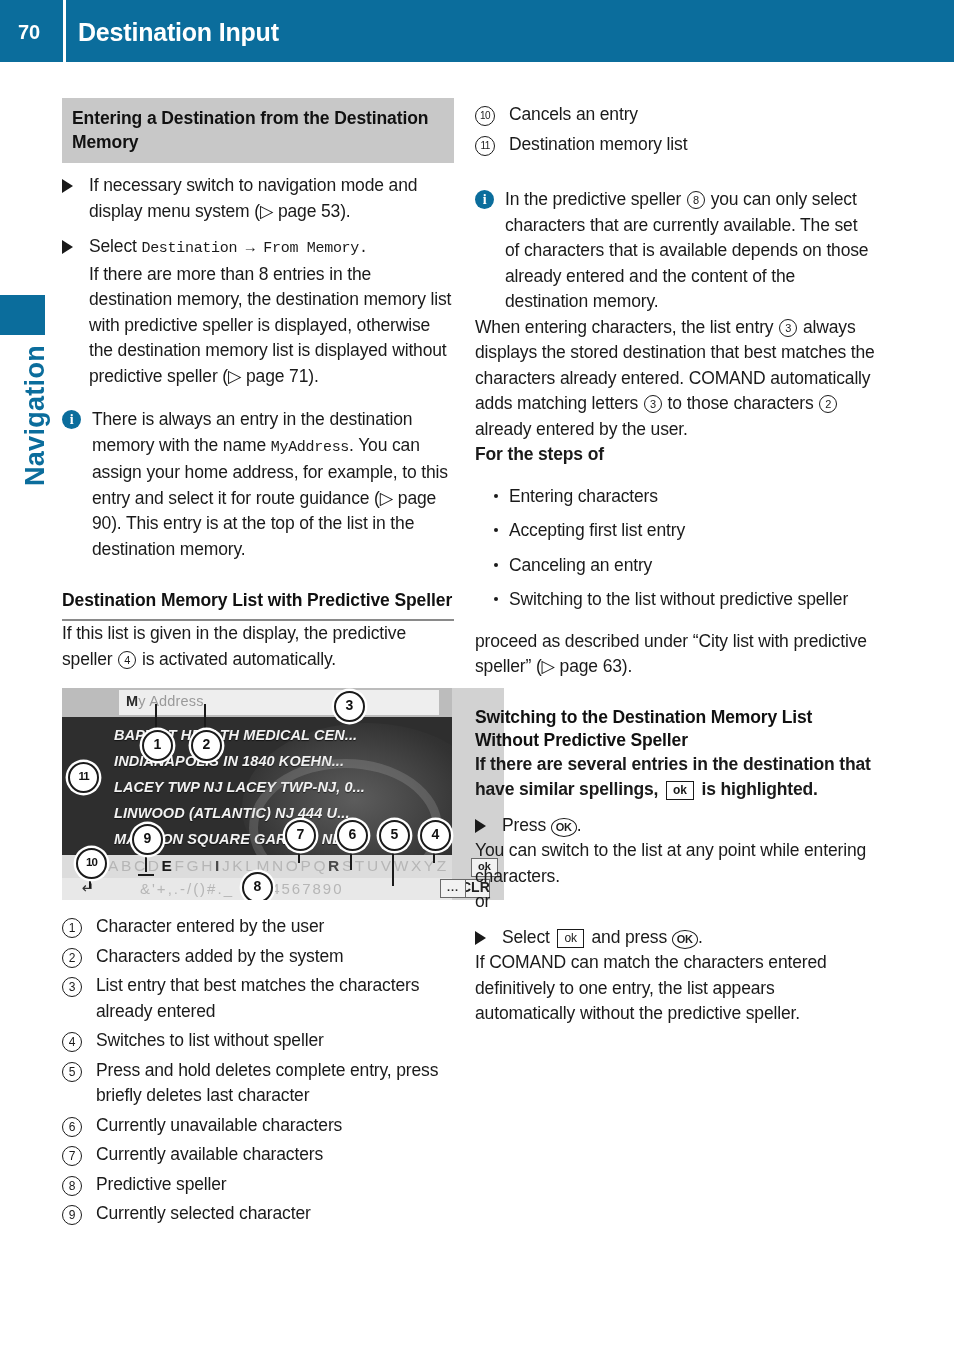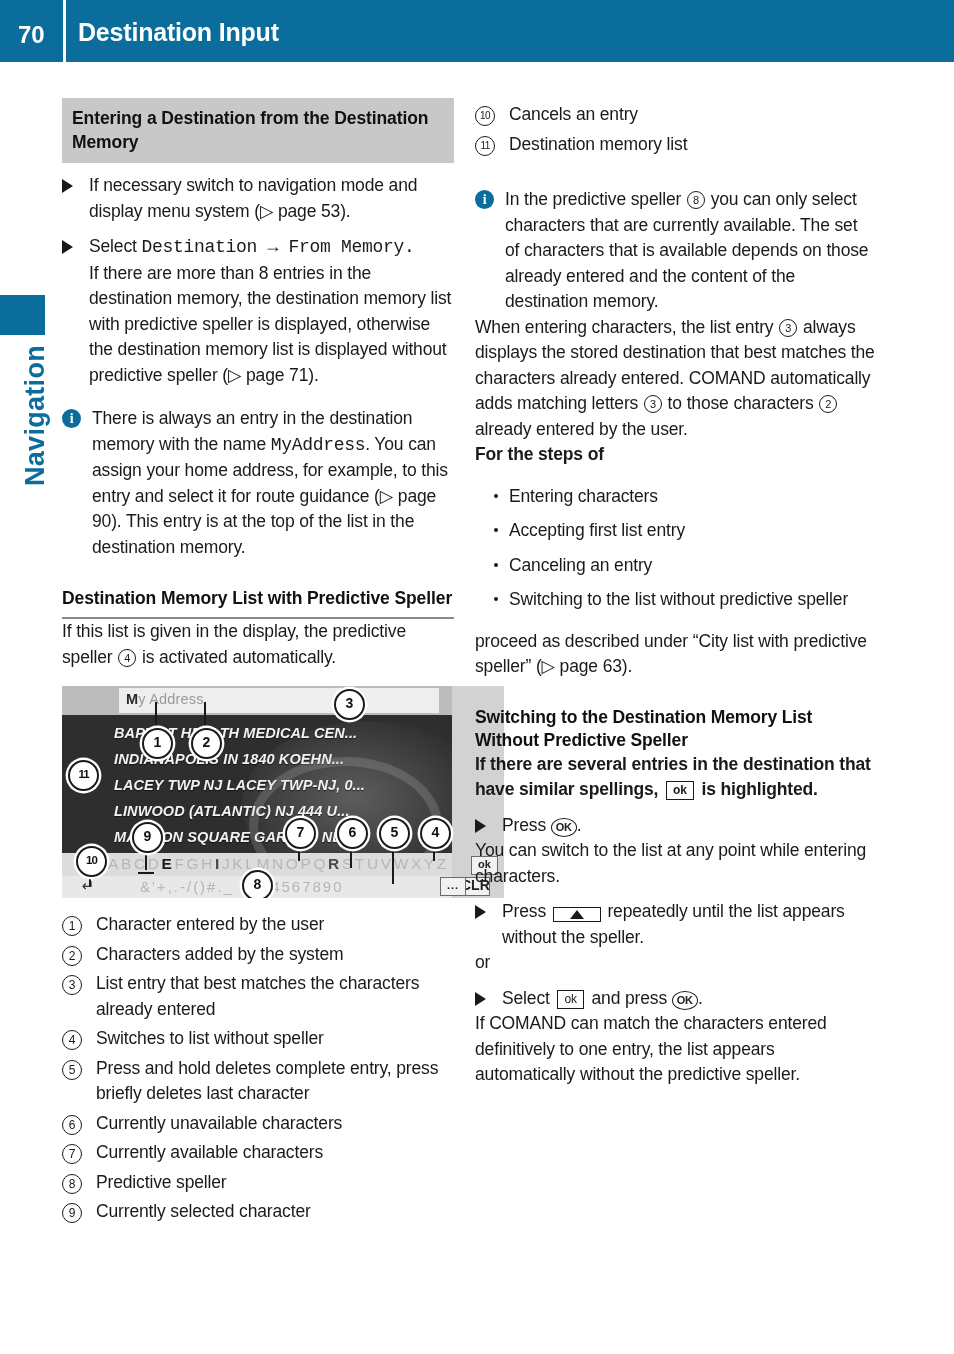"70" .header .pagenum { font-size: 24px -> 20px }
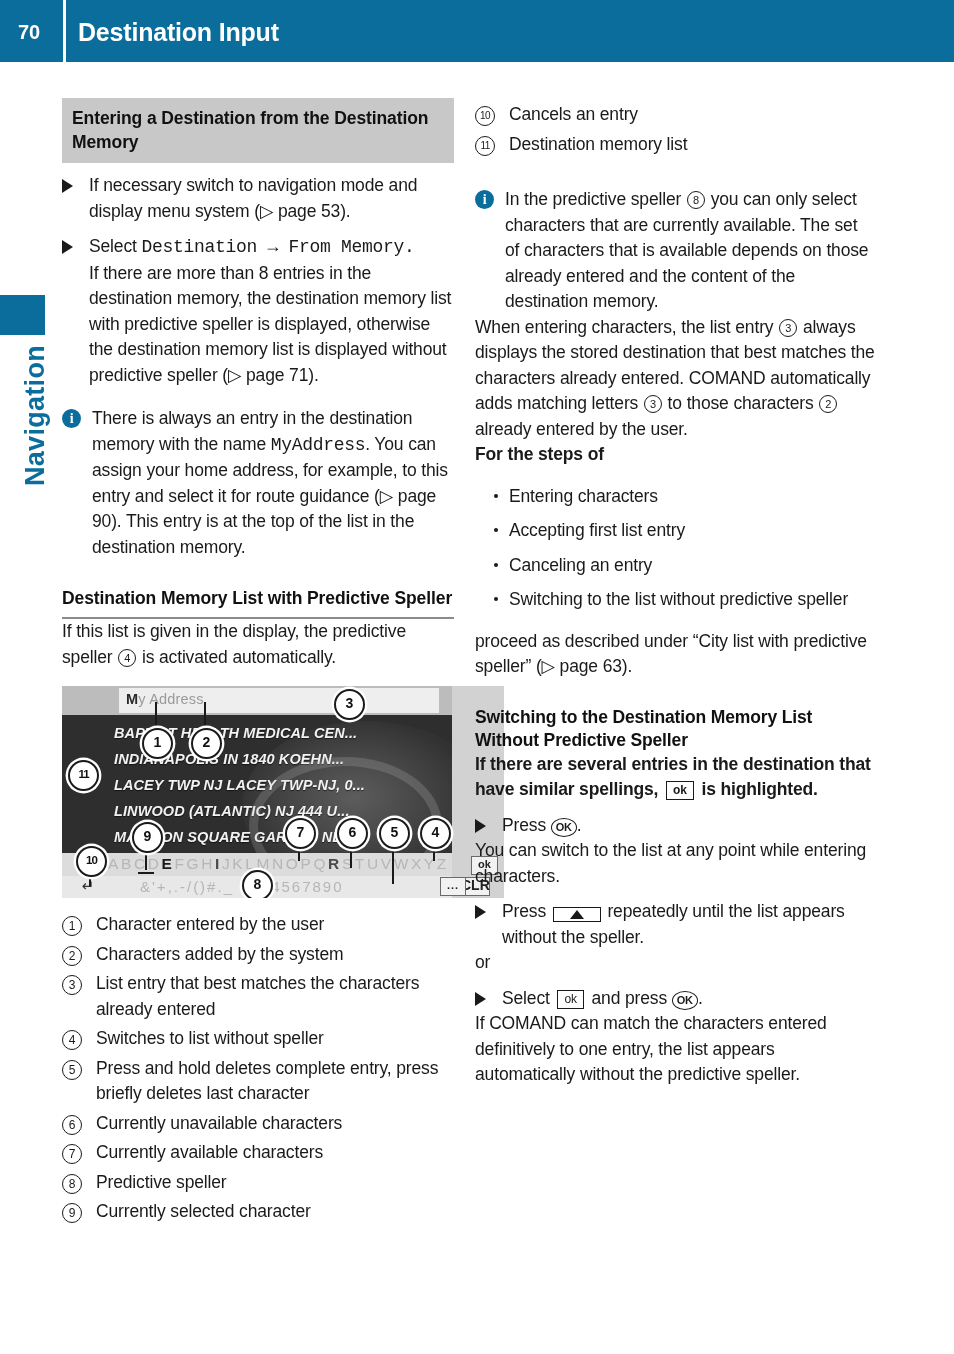"Destination → From Memory." .cmd { font-size: 18px -> 15px }
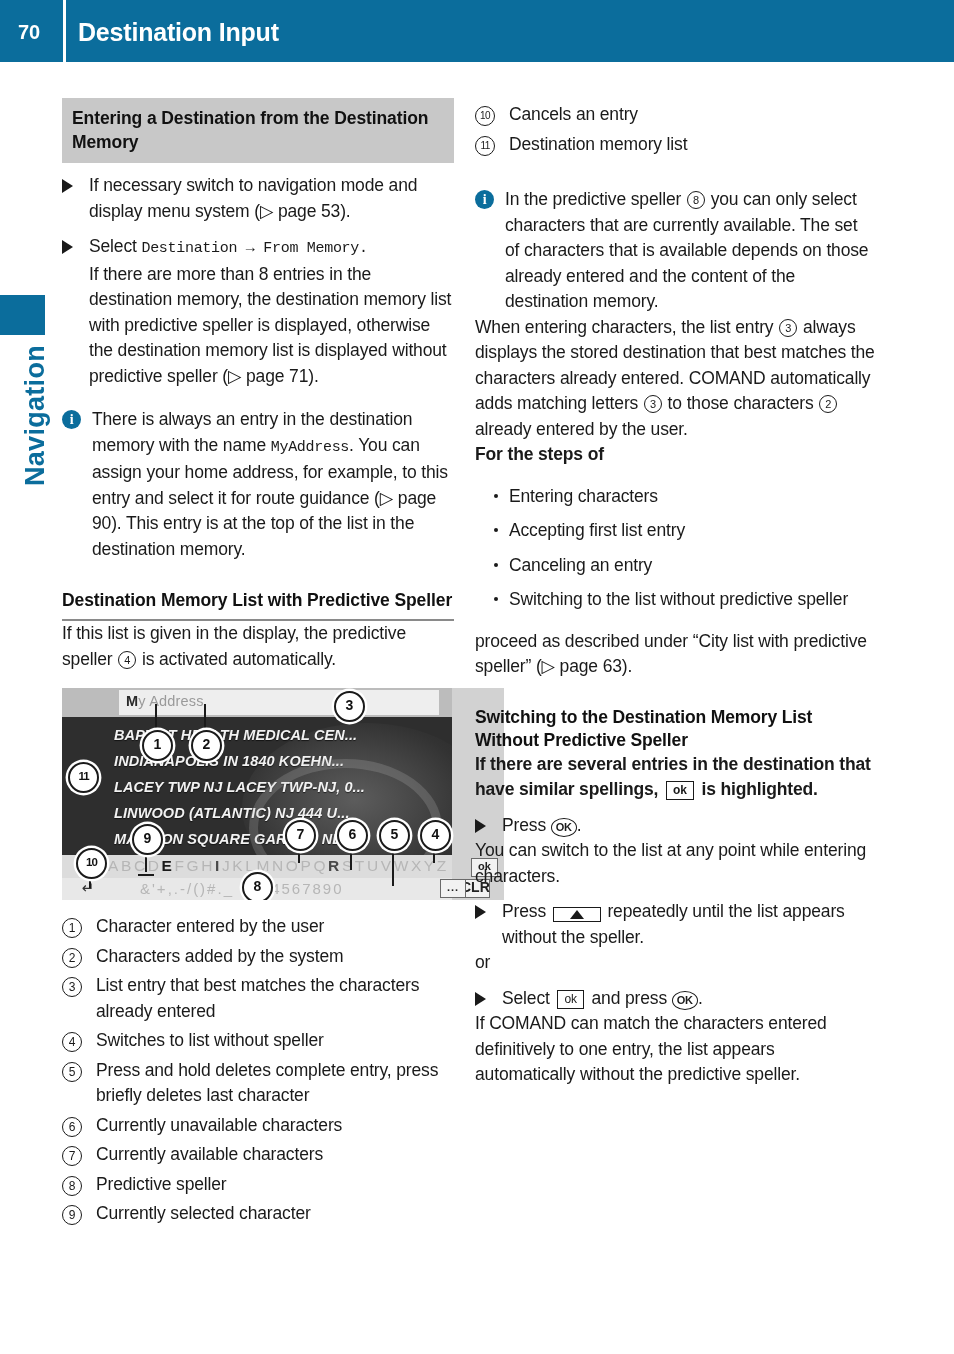"Press repeatedly until the list" div.step { html: <div> <span></span> <span>Press </span><span><i></i></span><span> repeatedly until the list appears without the speller.</span> </div> -> none }
